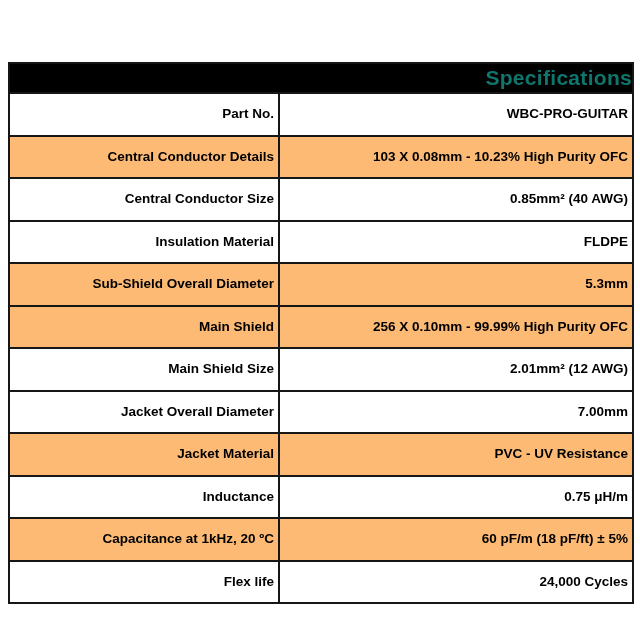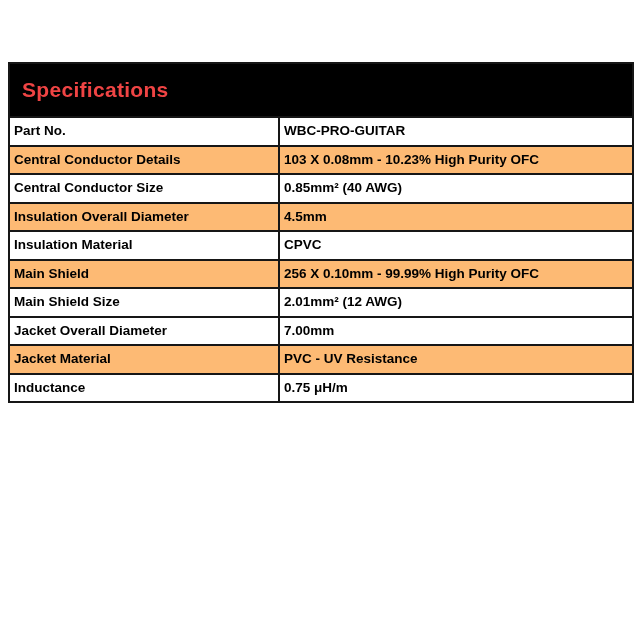"Specifications" table.spec-table th.title-cell { color: #ef4444 -> #0f766e; padding: 12px -> 0; text-align: left -> right }
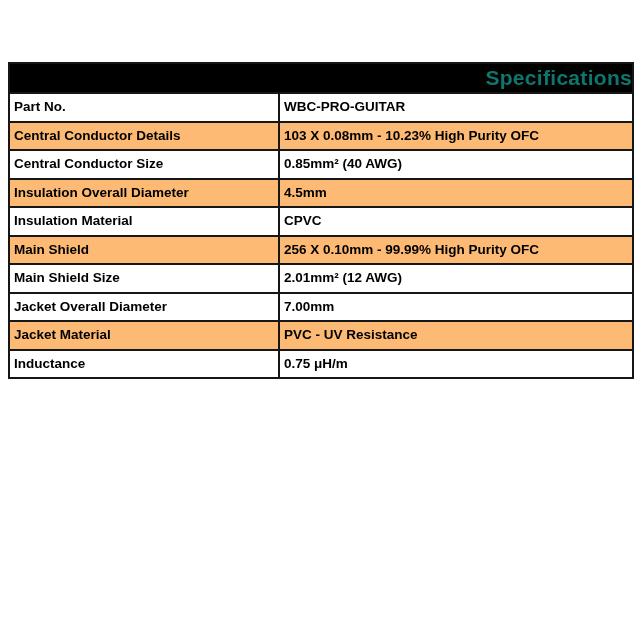"Part No." table.spec-table td { padding: 1px 4px -> 8px 4px; text-align: none -> right }
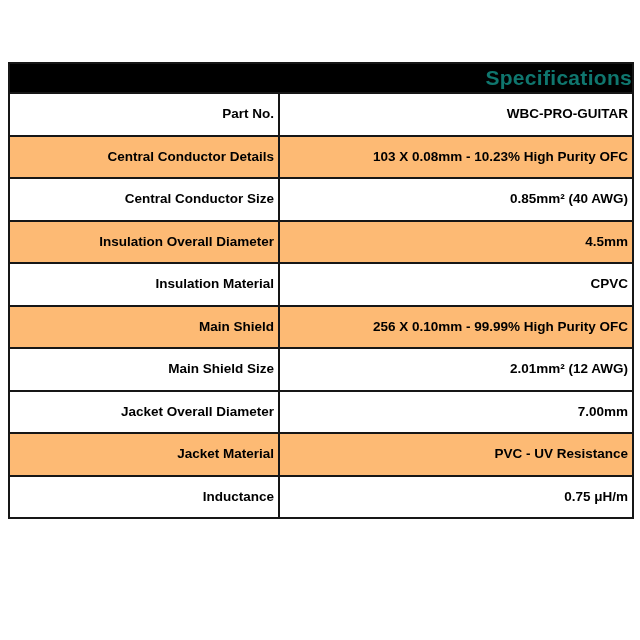"Insulation Overall Diameter" tr.alt { html: <tr> <td>Insulation Overall Diameter</td> <td>4.5mm</td> </tr> -> none }
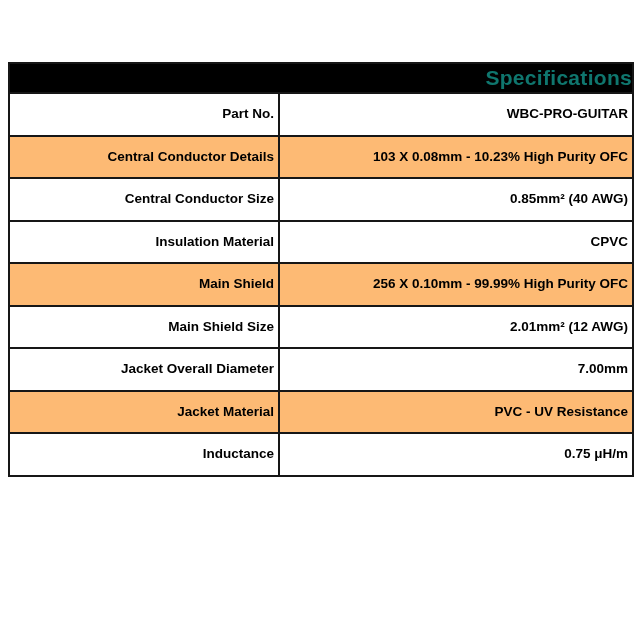"CPVC" td { text: CPVC -> FLDPE }
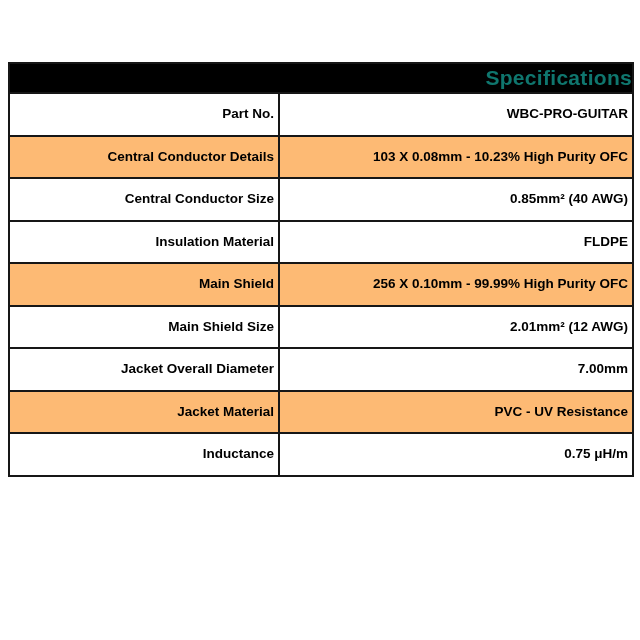"Sub-Shield Overall Diameter" tr.alt { html: none -> <tr> <td>Sub-Shield Overall Diameter</td> <td>5.3mm</td> </tr> }
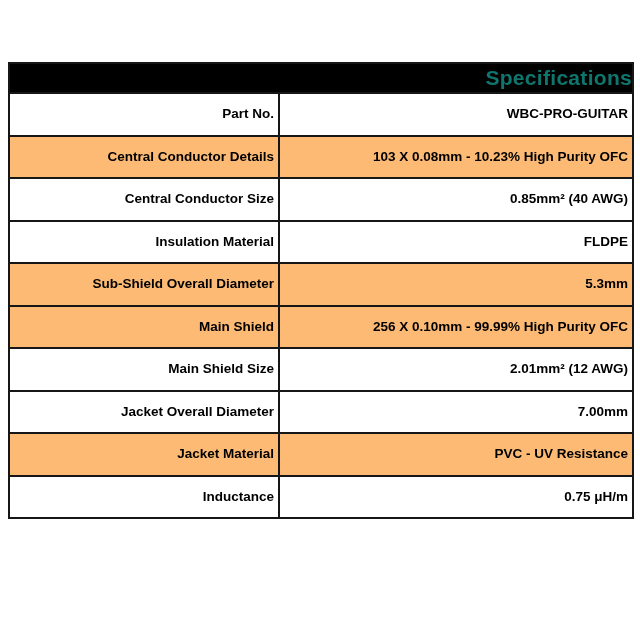"Capacitance at 1kHz, 20 ºC" tr.alt { html: none -> <tr> <td>Capacitance at 1kHz, 20 ºC</td> <td>60 pF/m (18 pF/ft) ± 5%</td> </tr> }
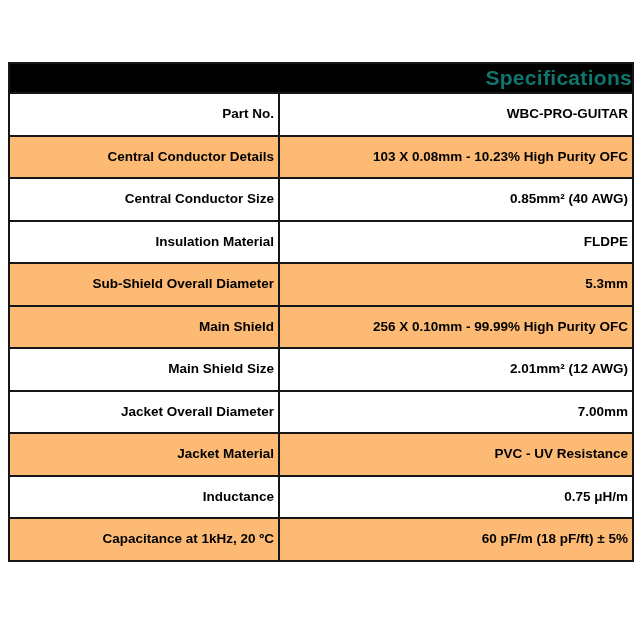"Flex life" tr { html: none -> <tr> <td>Flex life</td> <td>24,000 Cycles</td> </tr> }
